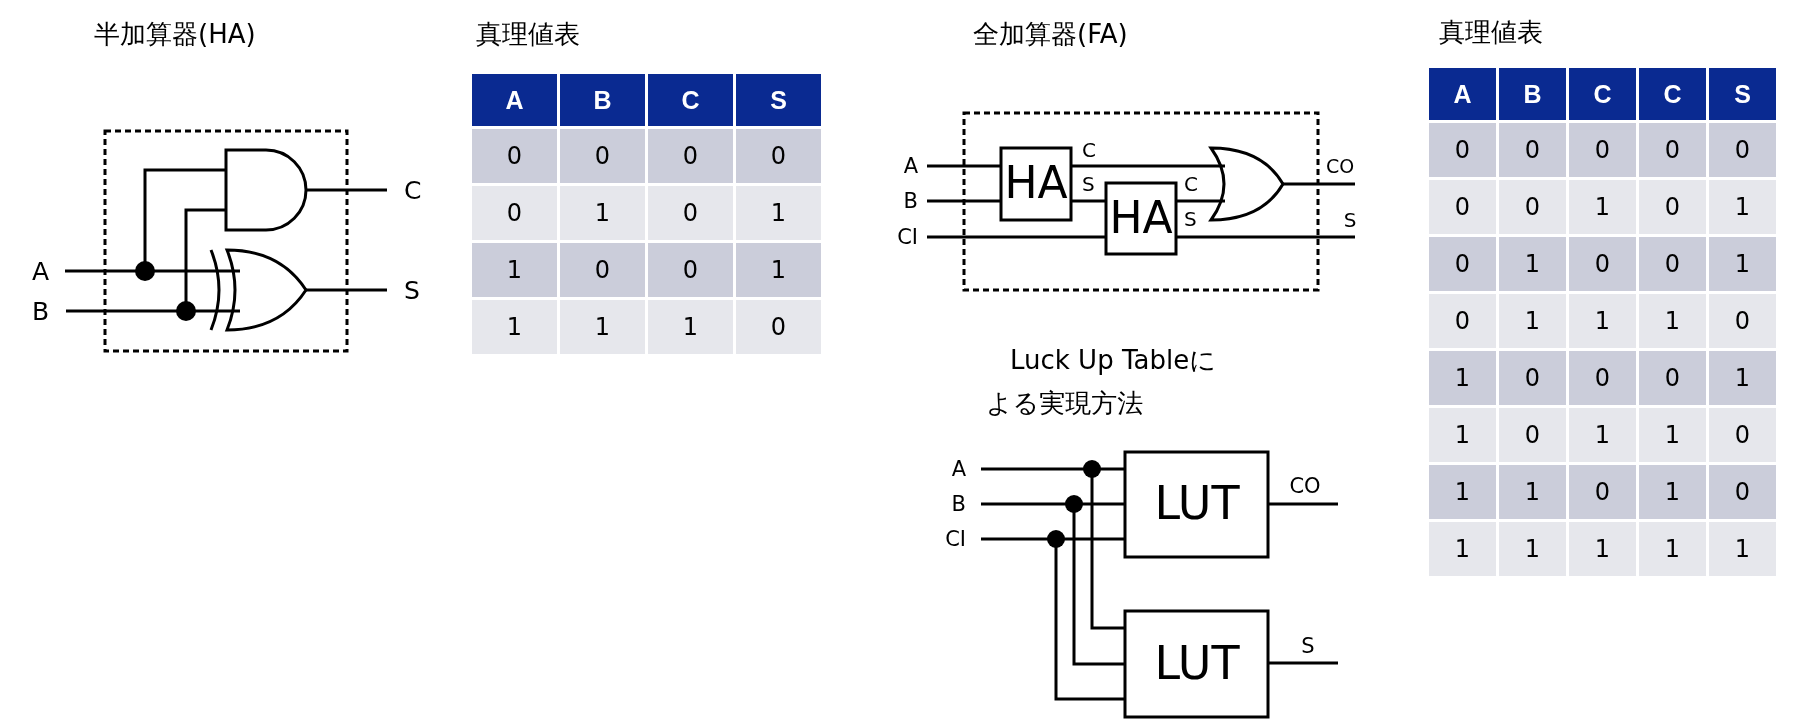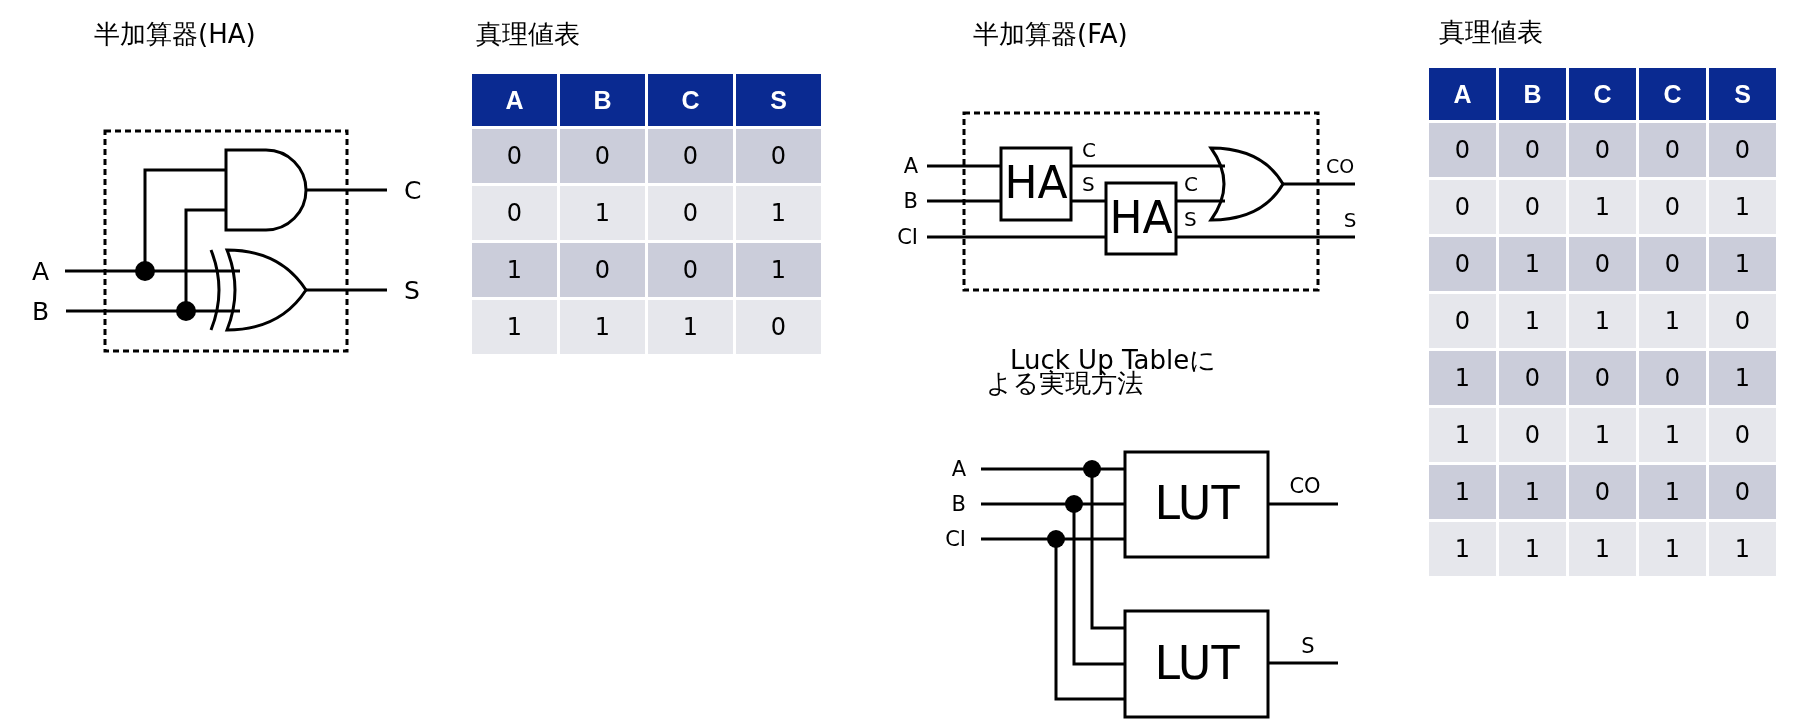"半加算器(FA)" div.title { text: 半 -> 全 }
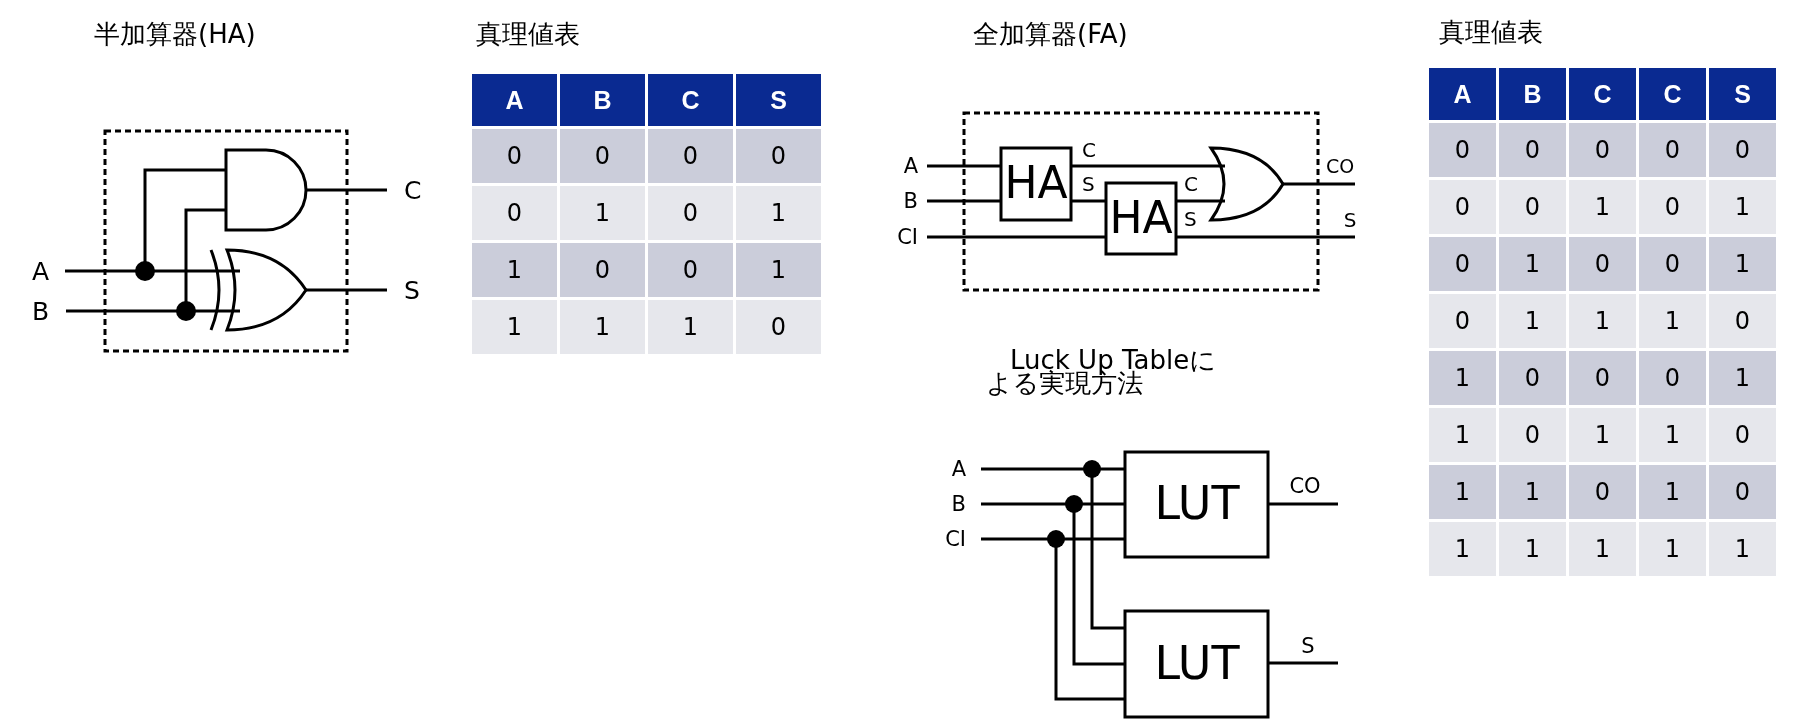"よる実現方法" div.title { top: 369px -> 389px }
